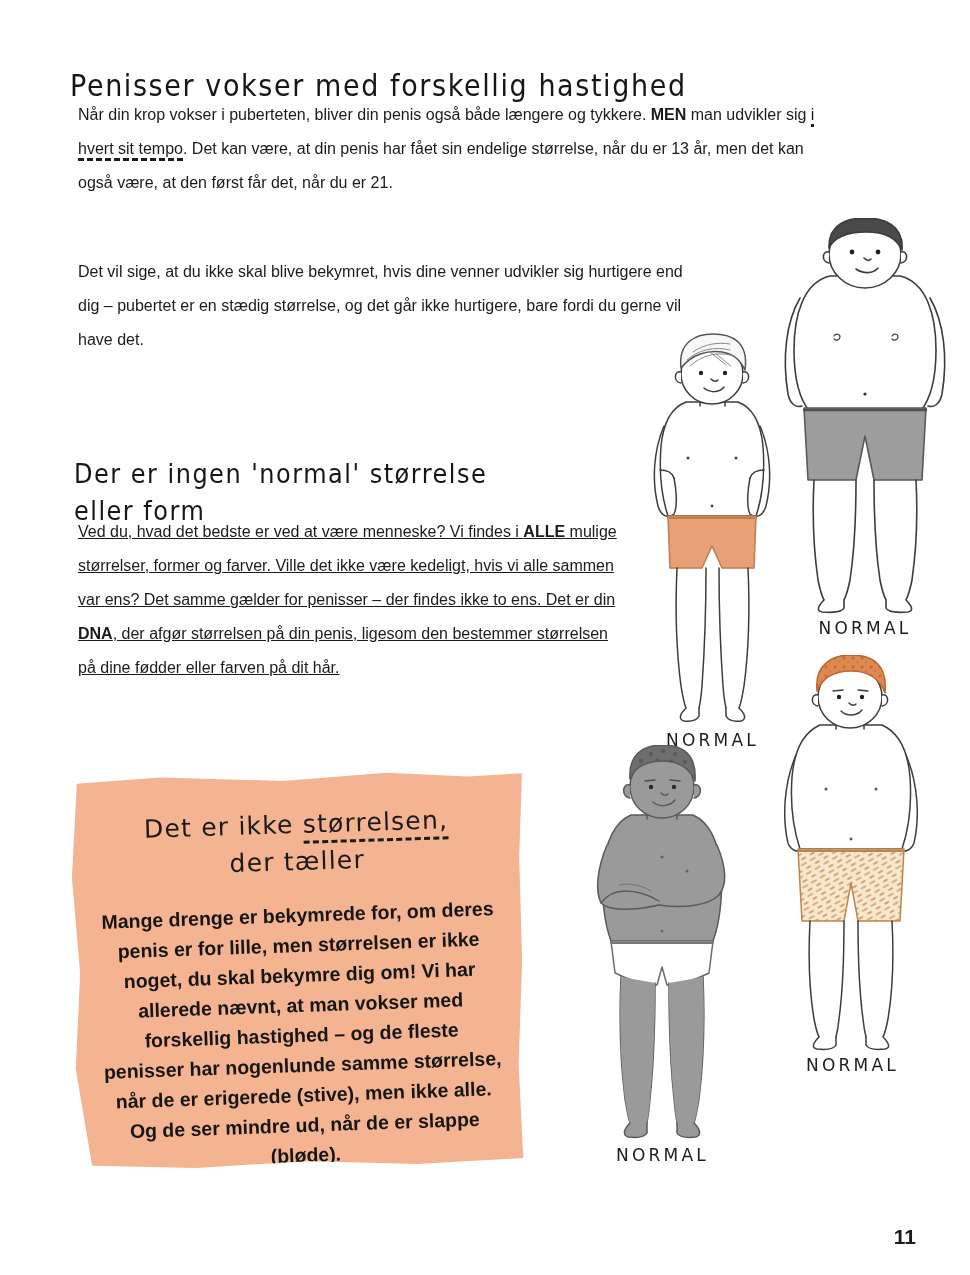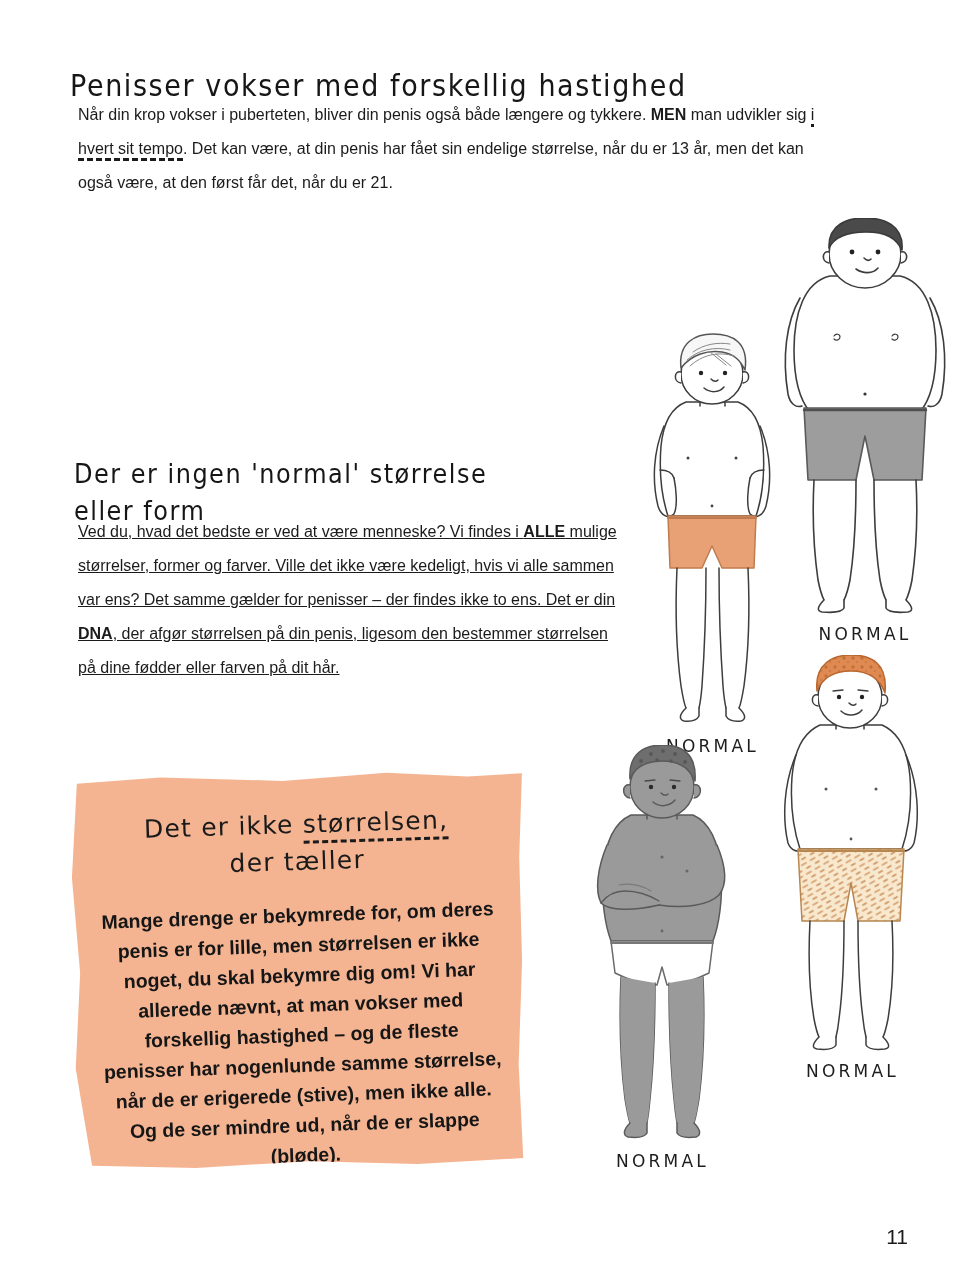"Det vil sige, at du" div.para { html: none -> <div>Det vil sige, at du ikke skal blive bekymret, hvis dine venner udvikler sig hurtigere end dig – pubertet er en stædig størrelse, og det går ikke hurtigere, bare fordi du gerne vil have det.</div> }
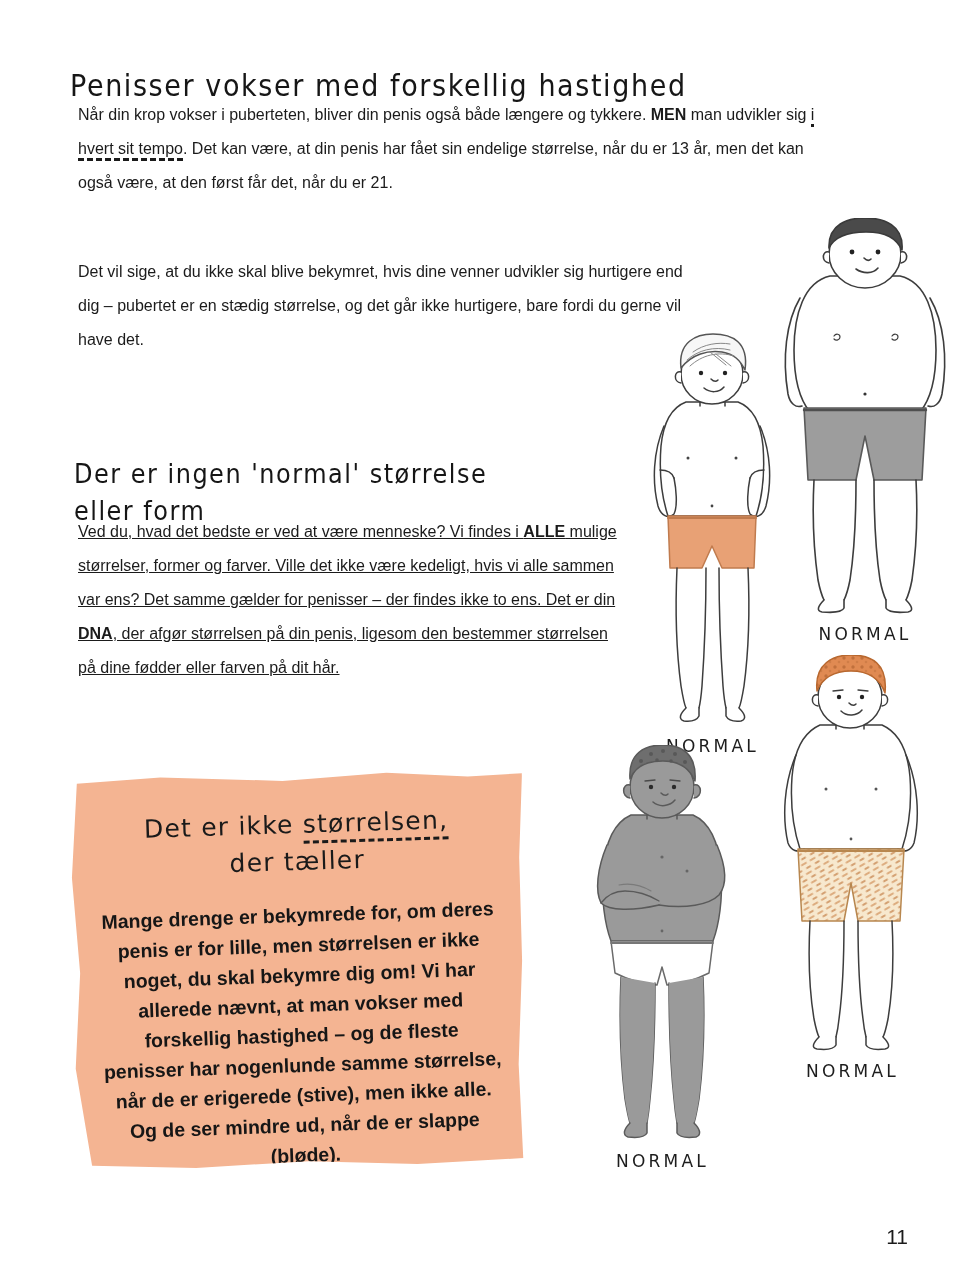"NORMAL" .fig-label { margin-top: 6px -> none }
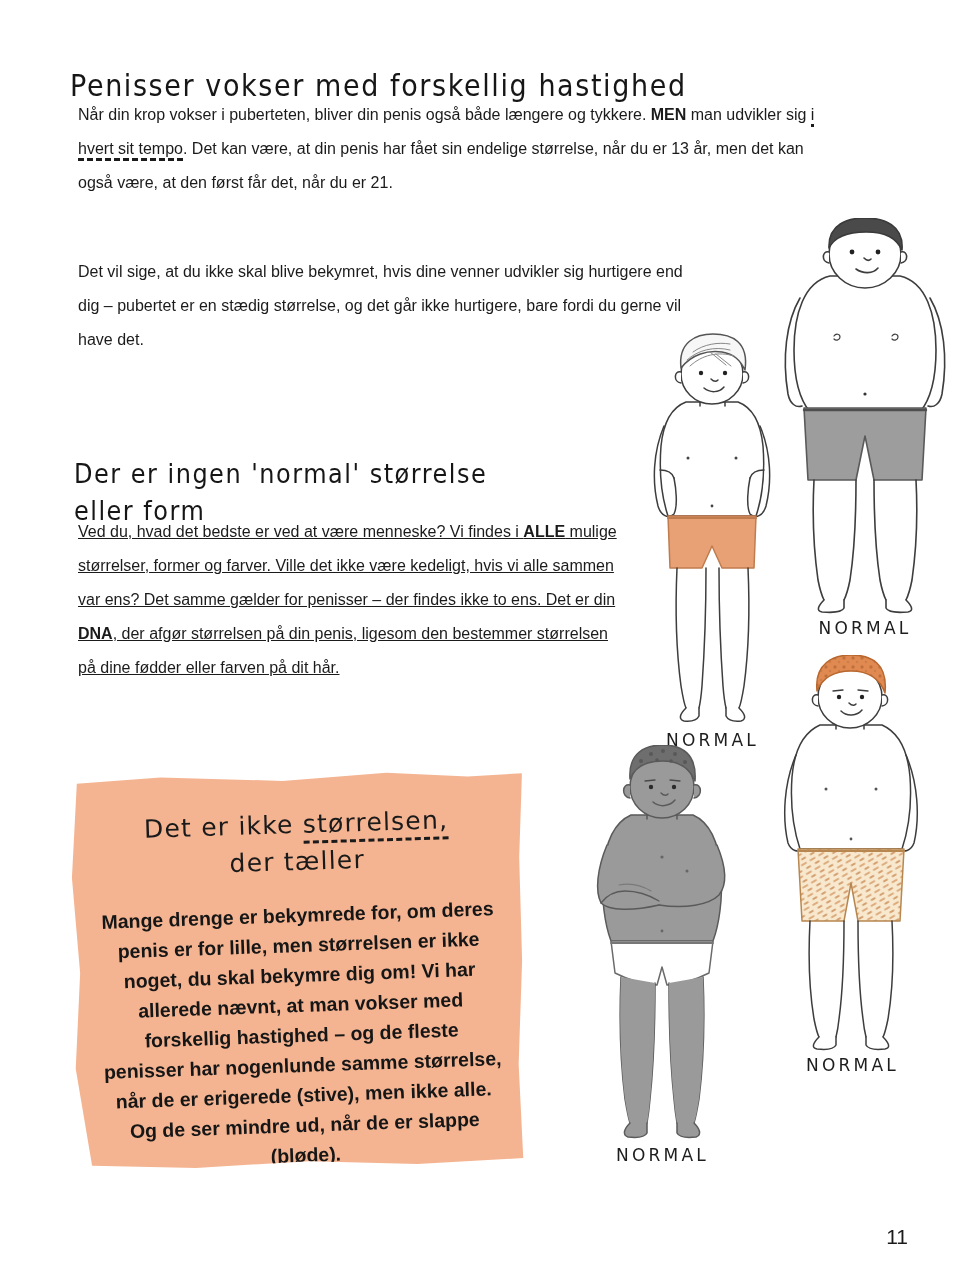"11" .page-number { font-weight: normal -> bold; right: 62px -> 54px }
